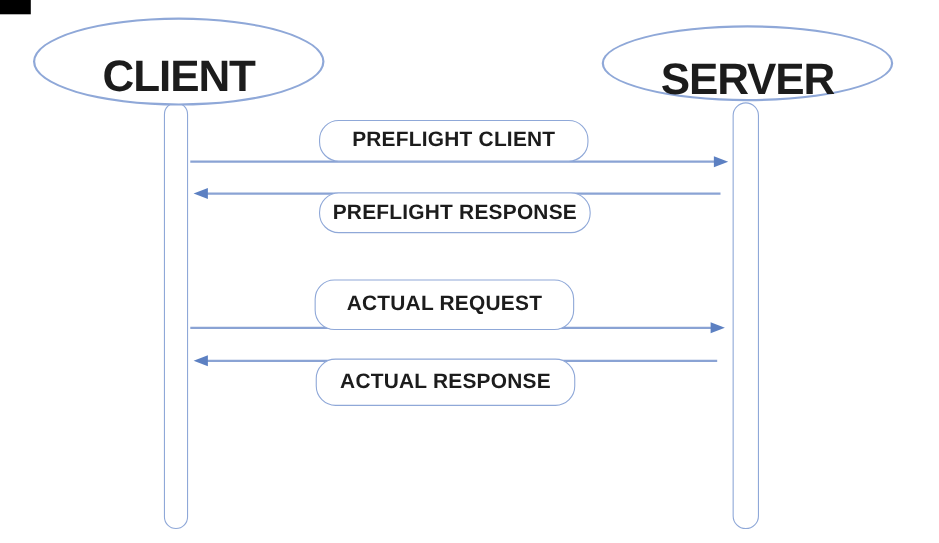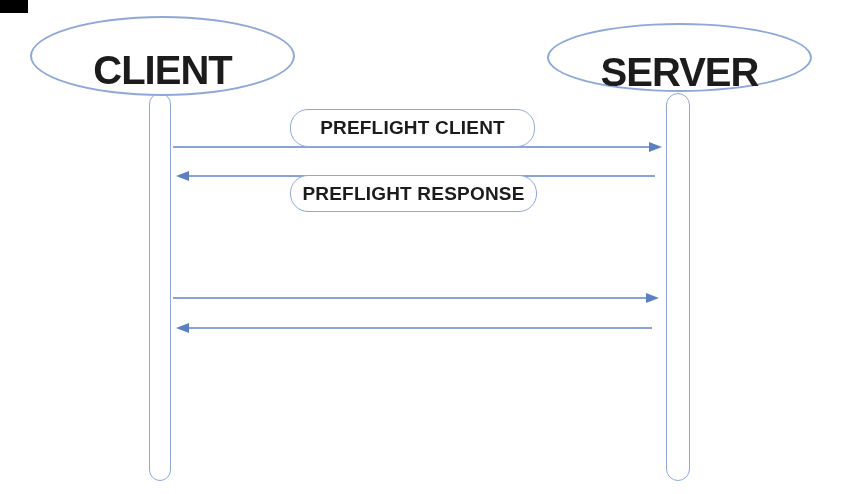"ACTUAL REQUEST" div.msg-box { html: none -> <div> <span>ACTUAL REQUEST</span> </div> }
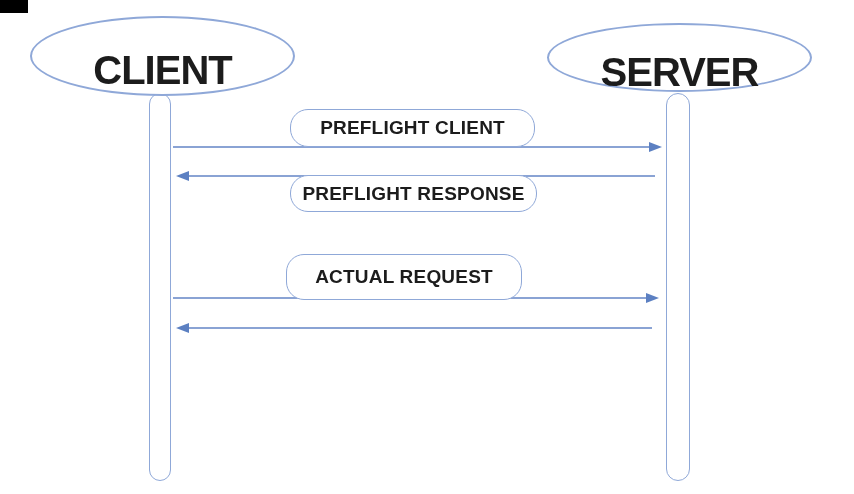"ACTUAL RESPONSE" div.msg-box { html: none -> <div> <span>ACTUAL RESPONSE</span> </div> }
